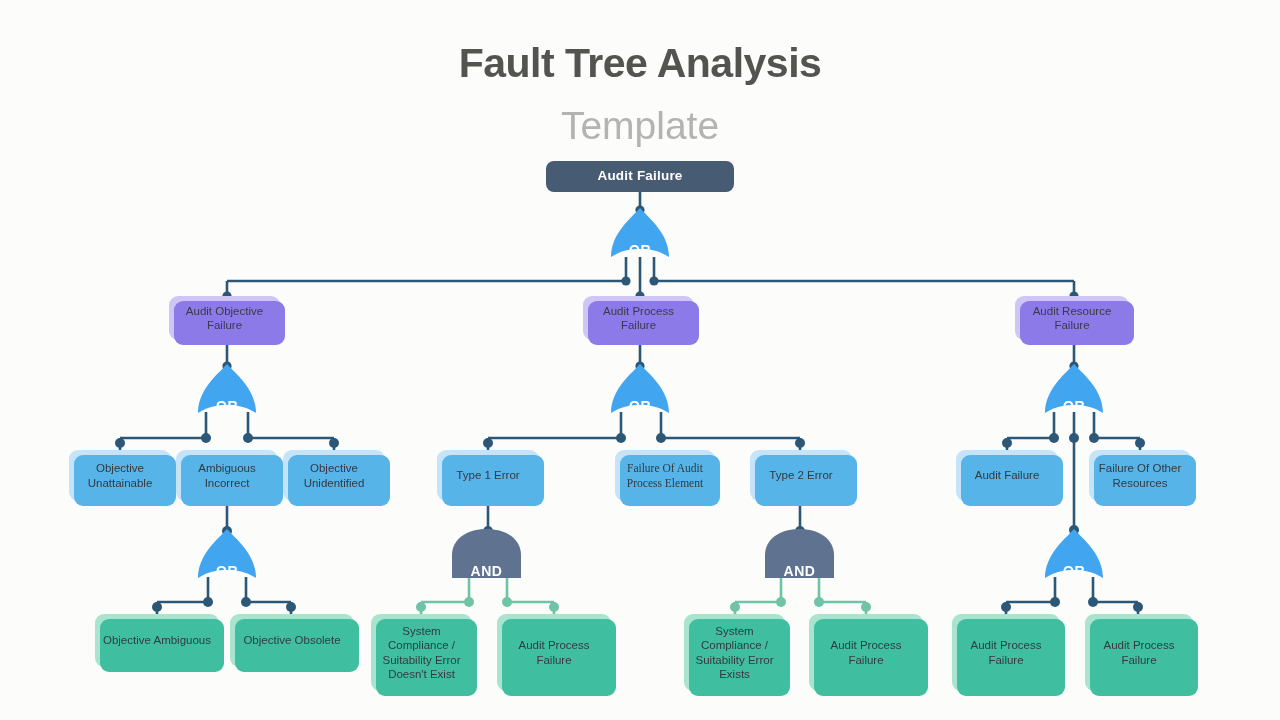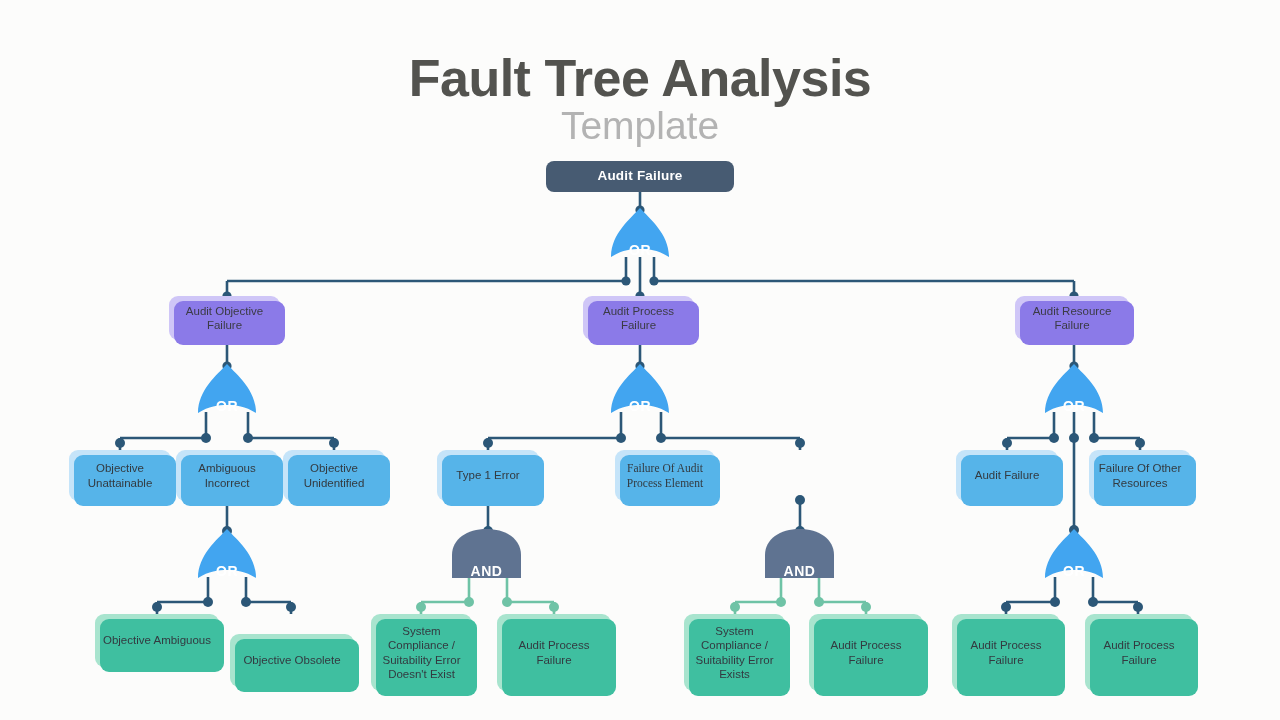"Fault Tree Analysis" .title { font-size: 52px -> 41px; top: 48px -> 40px }
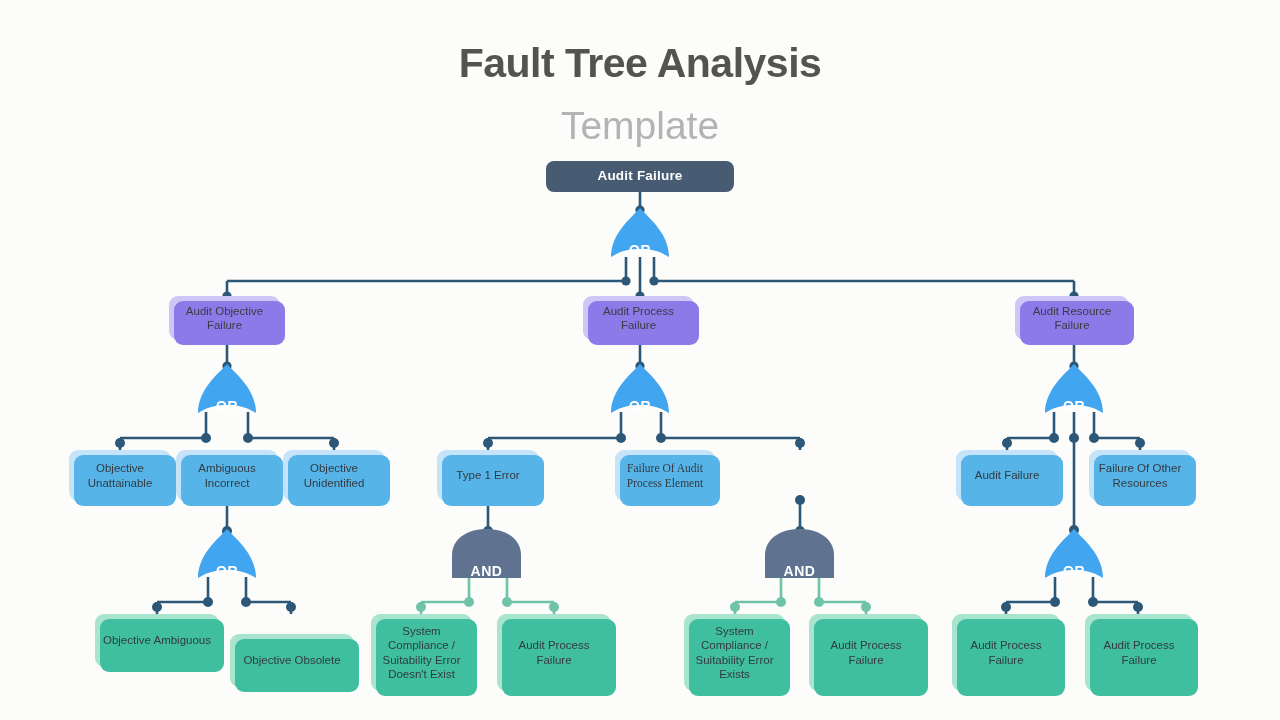"Type 2 Error" div.node { html: none -> <div> <span>Type 2 Error</span> </div> }
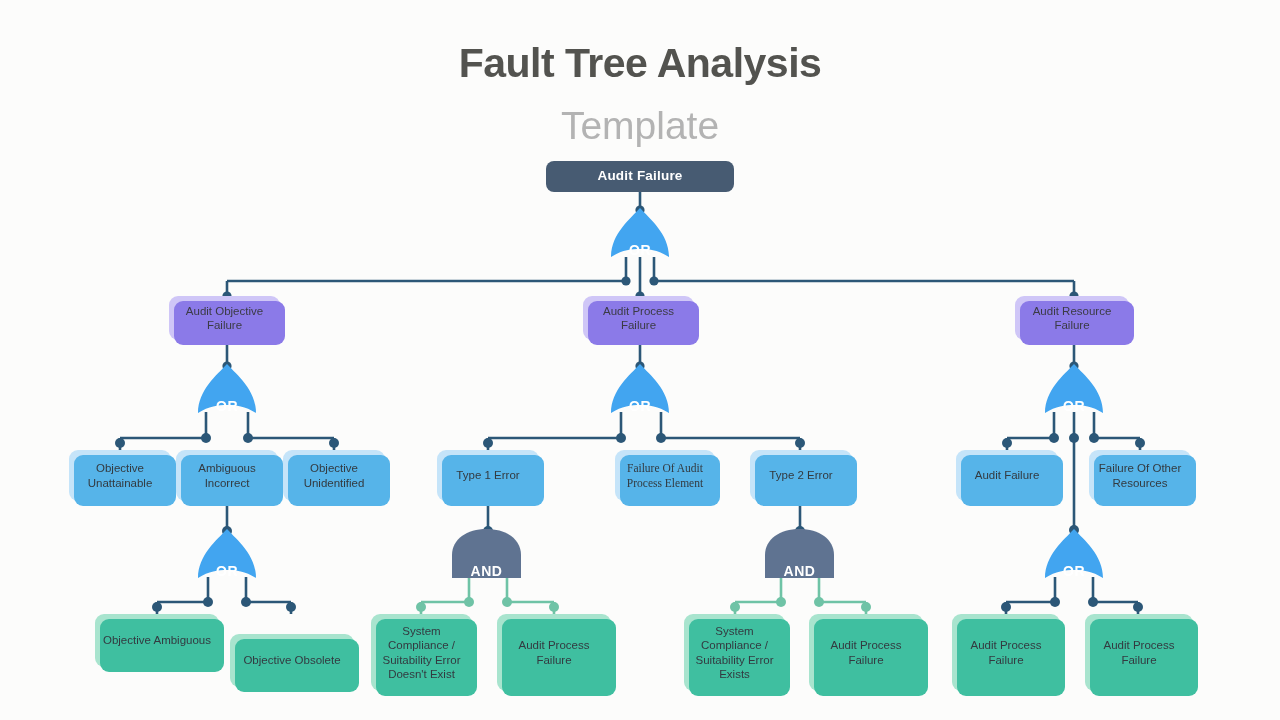"Objective Obsolete" div.node { margin-top: 20px -> none }
